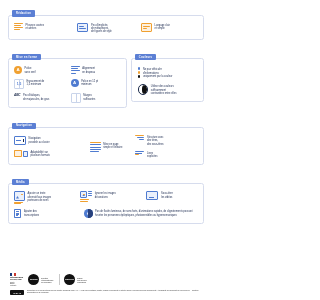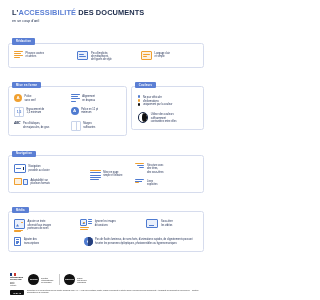"L'ACCESSIBILITÉ DES DOCUMENTS" div.header { html: <div> <div><span>L'</span><span>ACCESSIBILITÉ</span><span> DES DOCUMENTS</span></div> <div>en un coup d'œil</div> </div> -> none }
